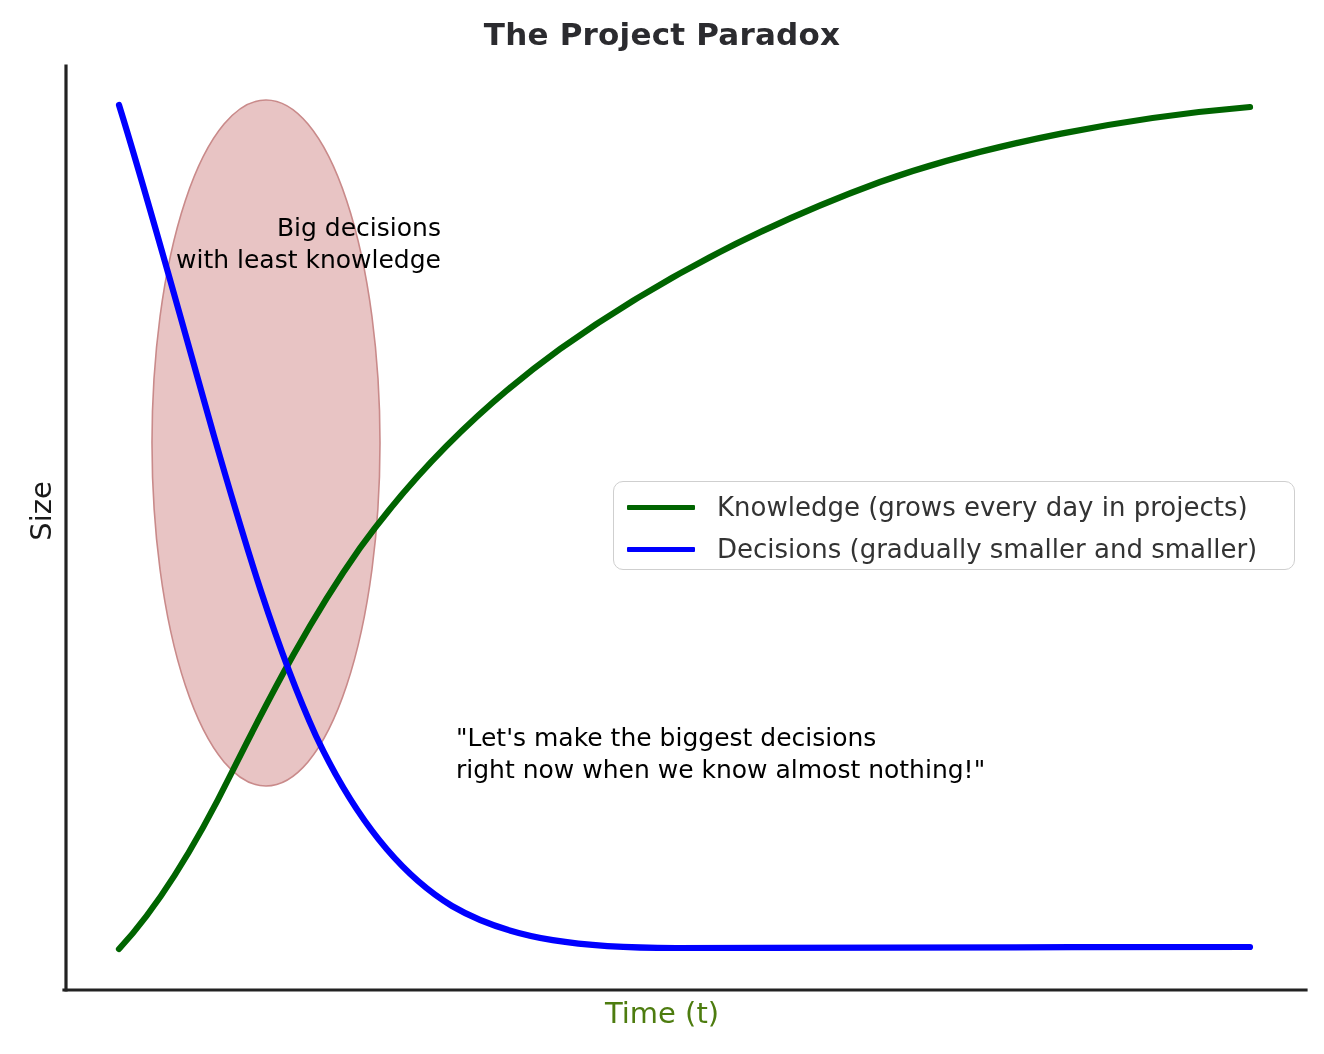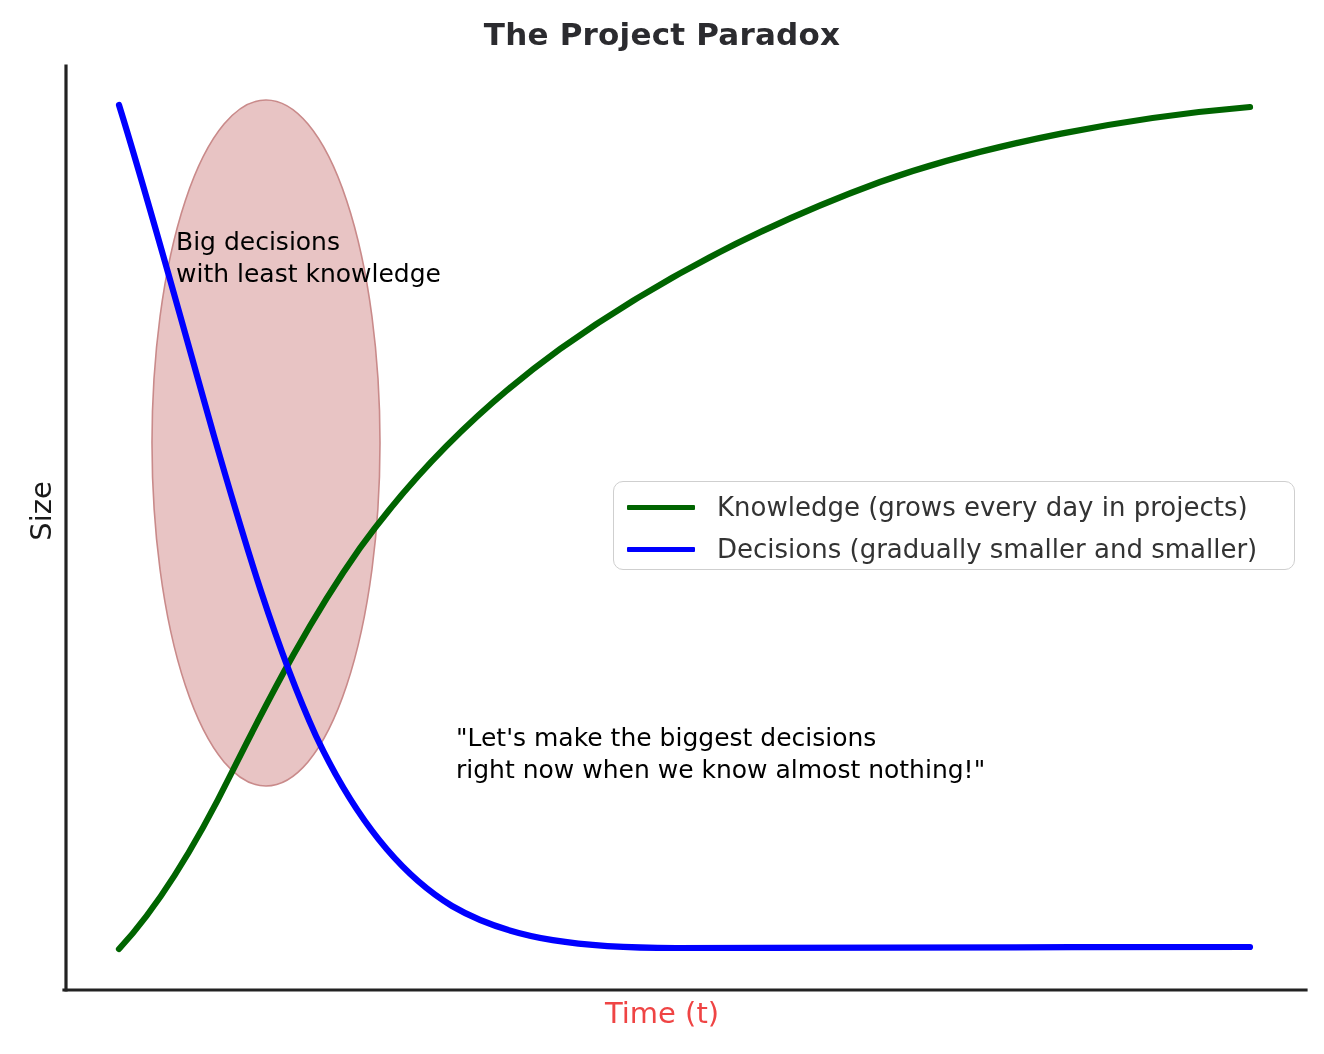"Big decisions" #annotation-big-decisions { text-align: none -> right; top: 226px -> 212px }
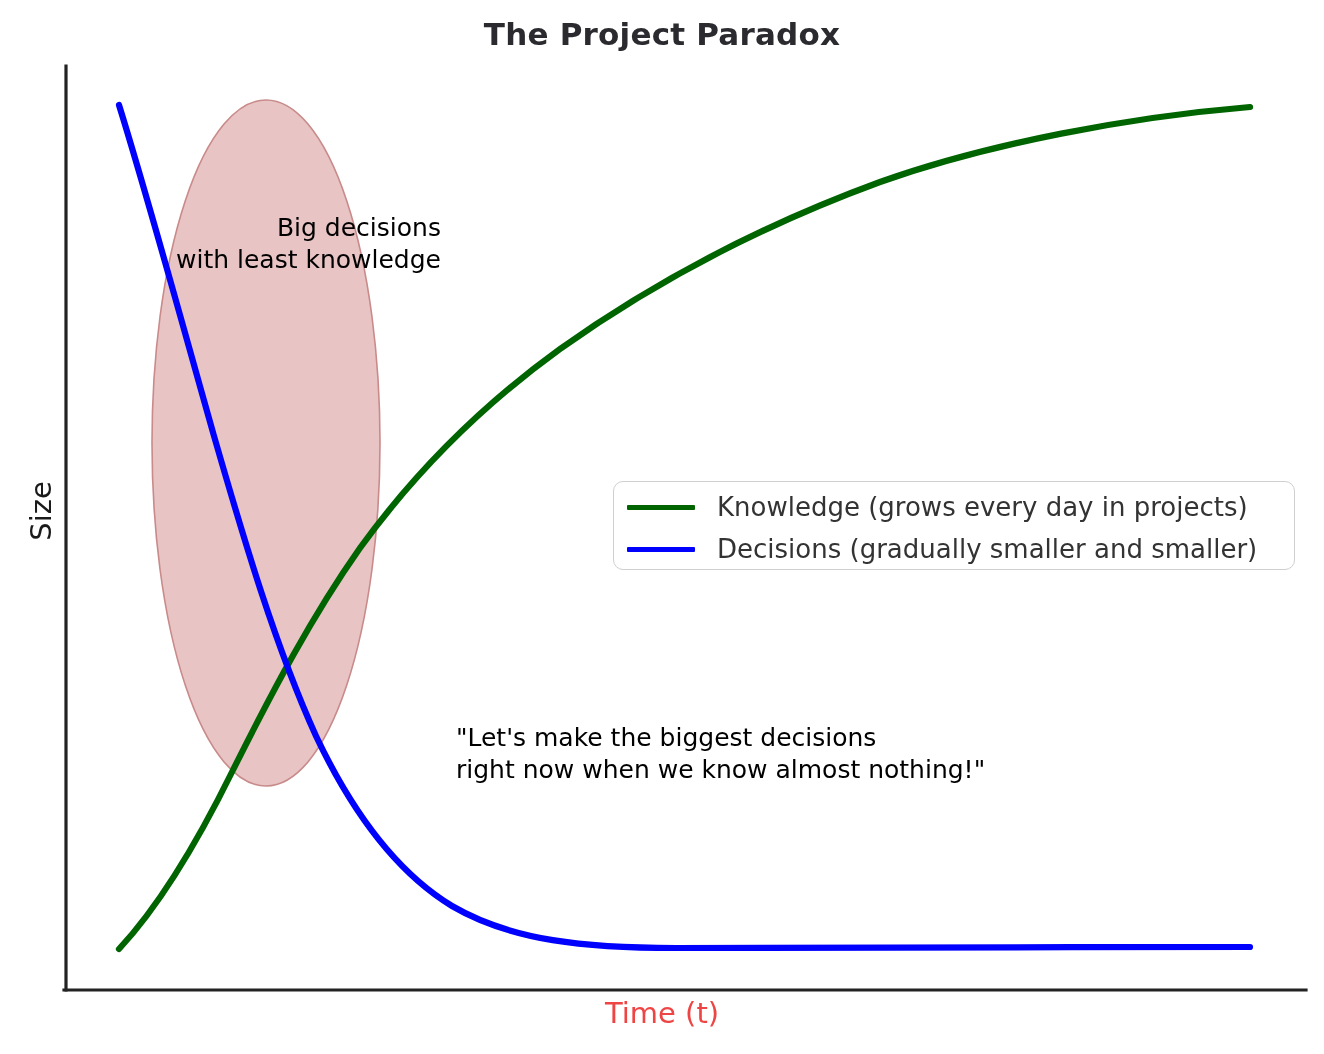"Time (t)" .axis-label-x { color: #ef4444 -> #4d7c0f }
